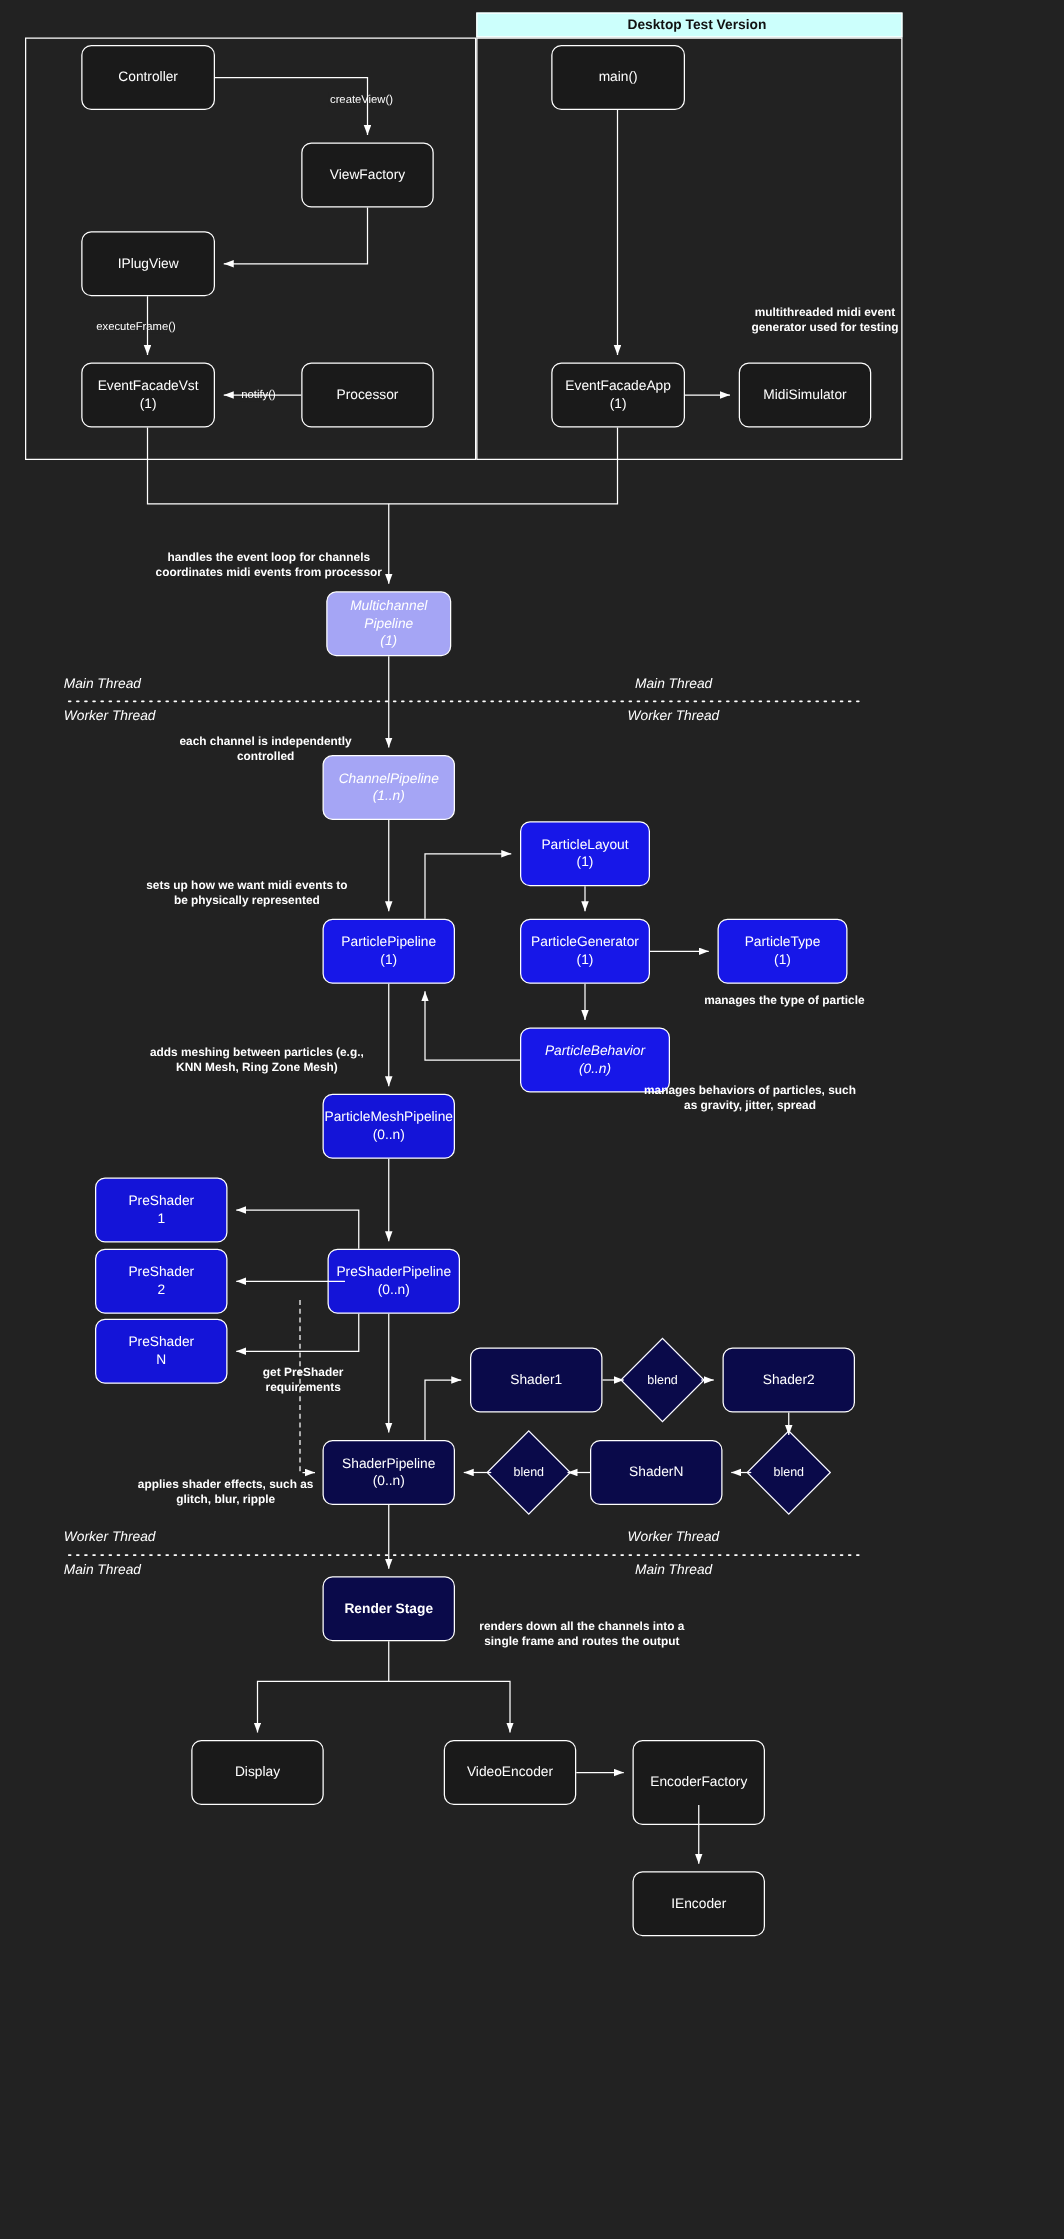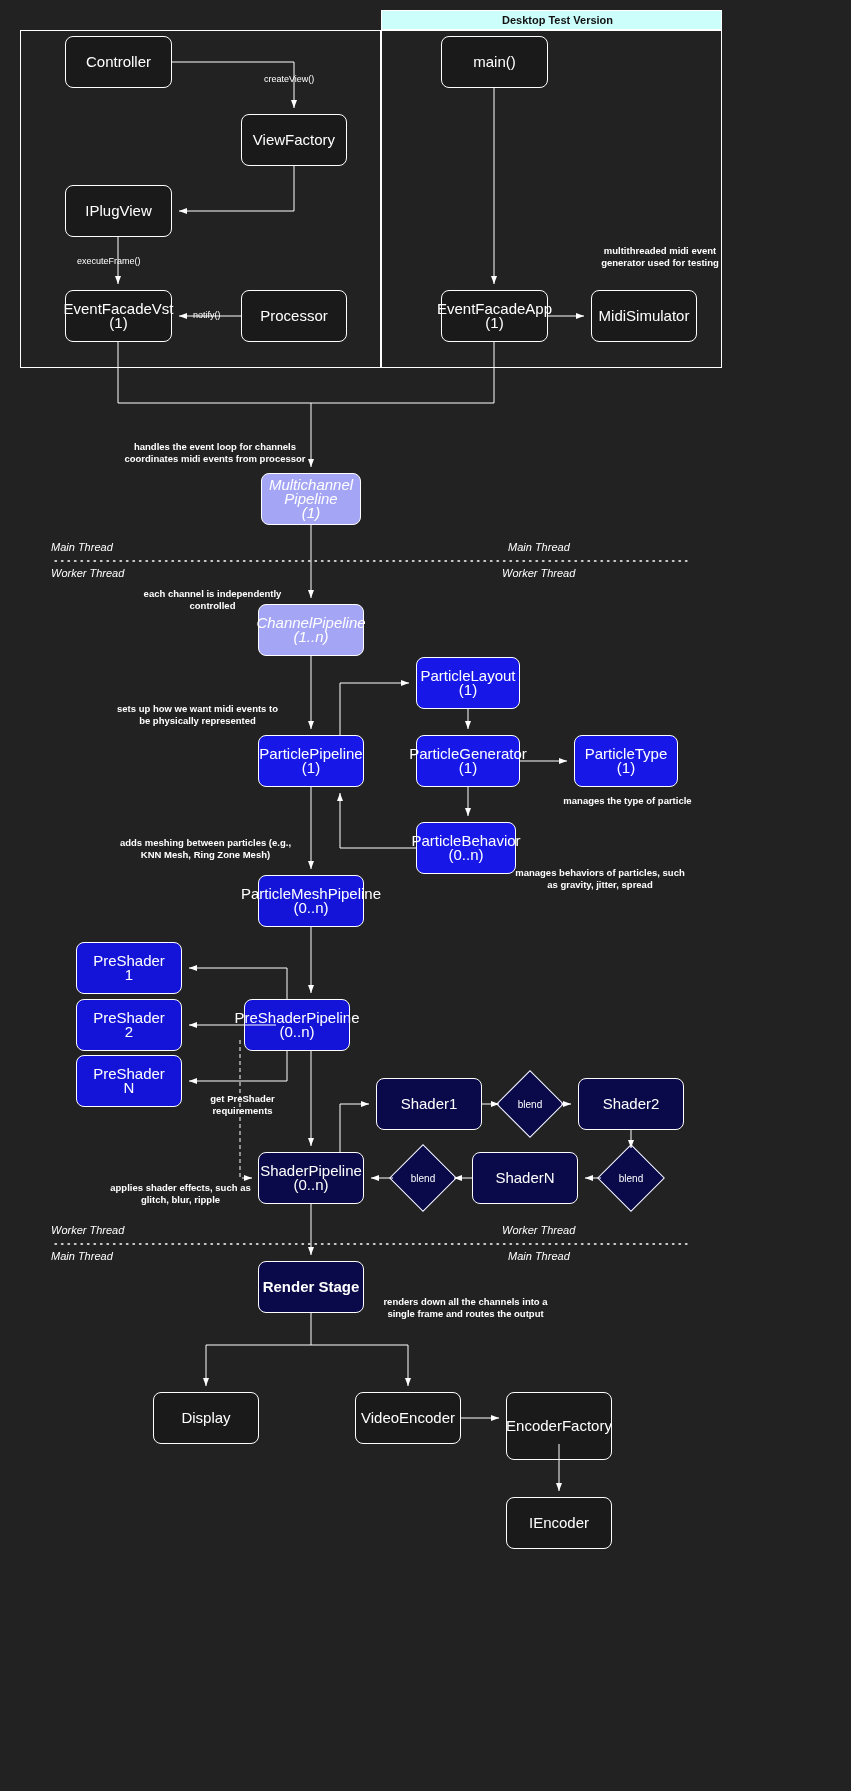"Controller" .node { font-size: 15px -> 11px }
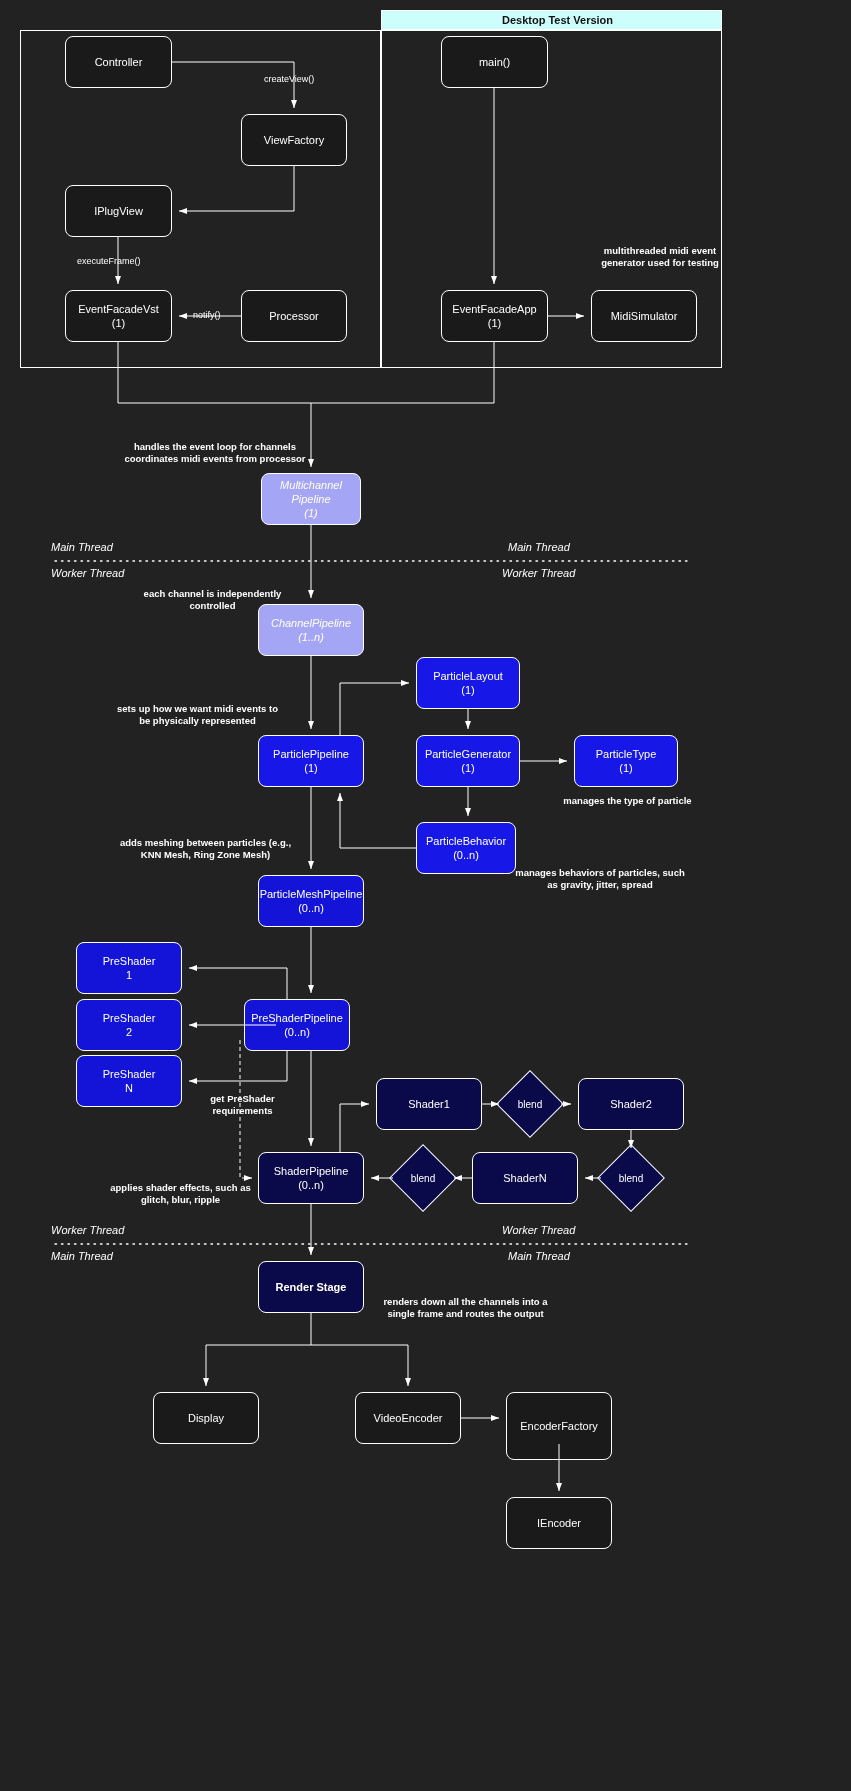"ParticleBehavior" div.node { font-style: none -> italic; width: 100px -> 120px }
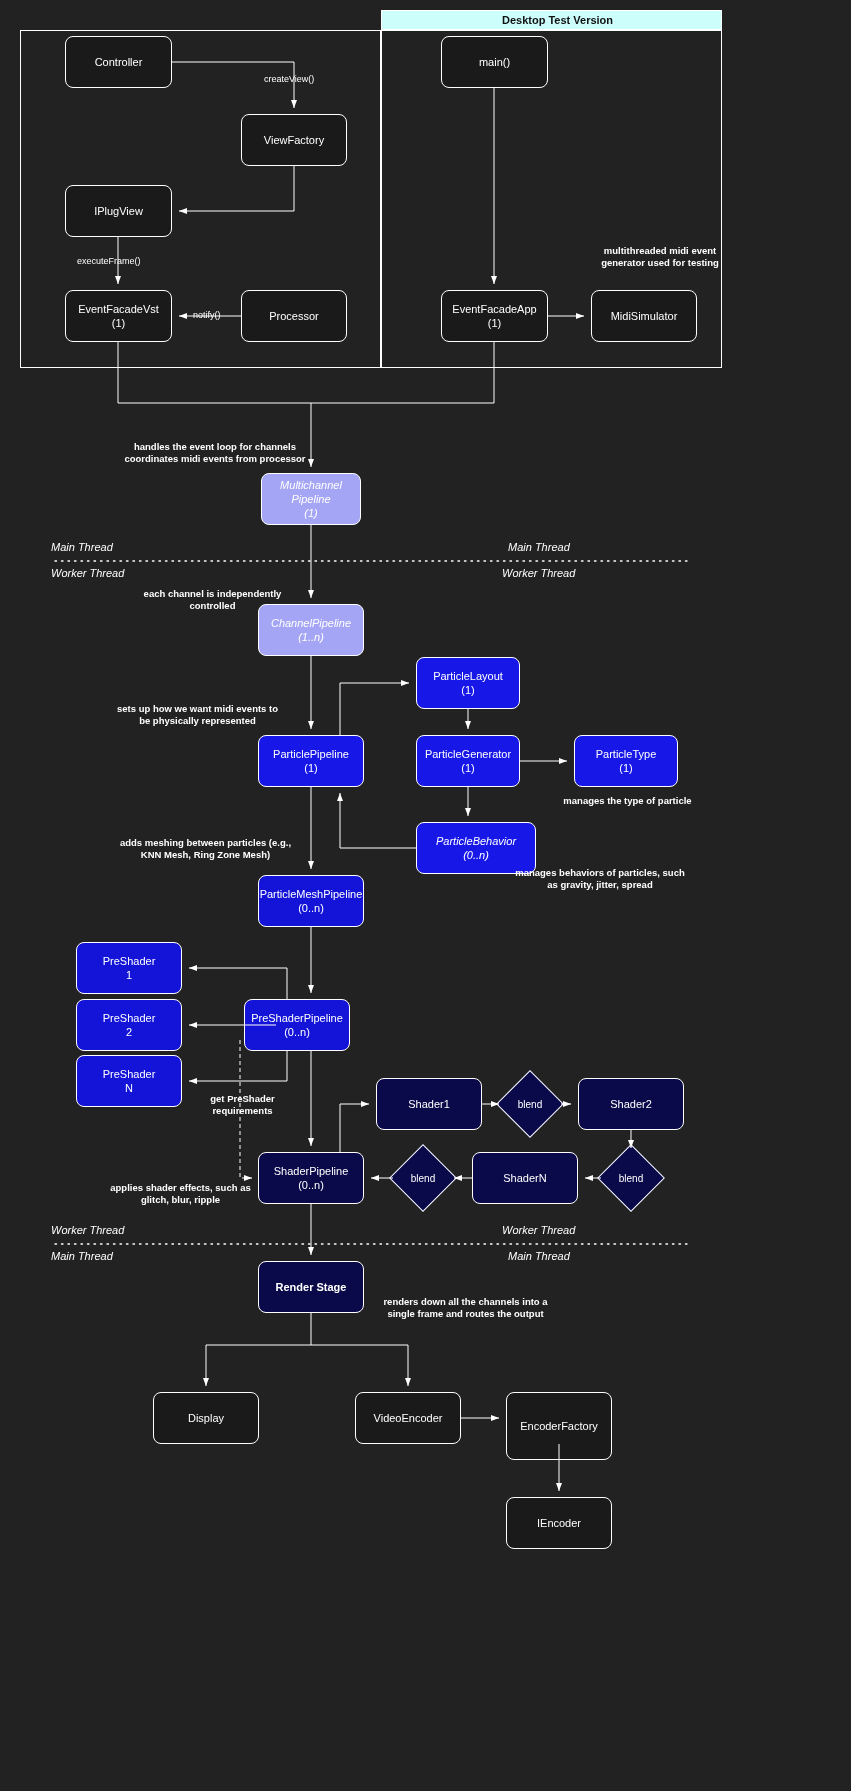"PreShaderPipeline" div.node { left: 244px -> 262px }
